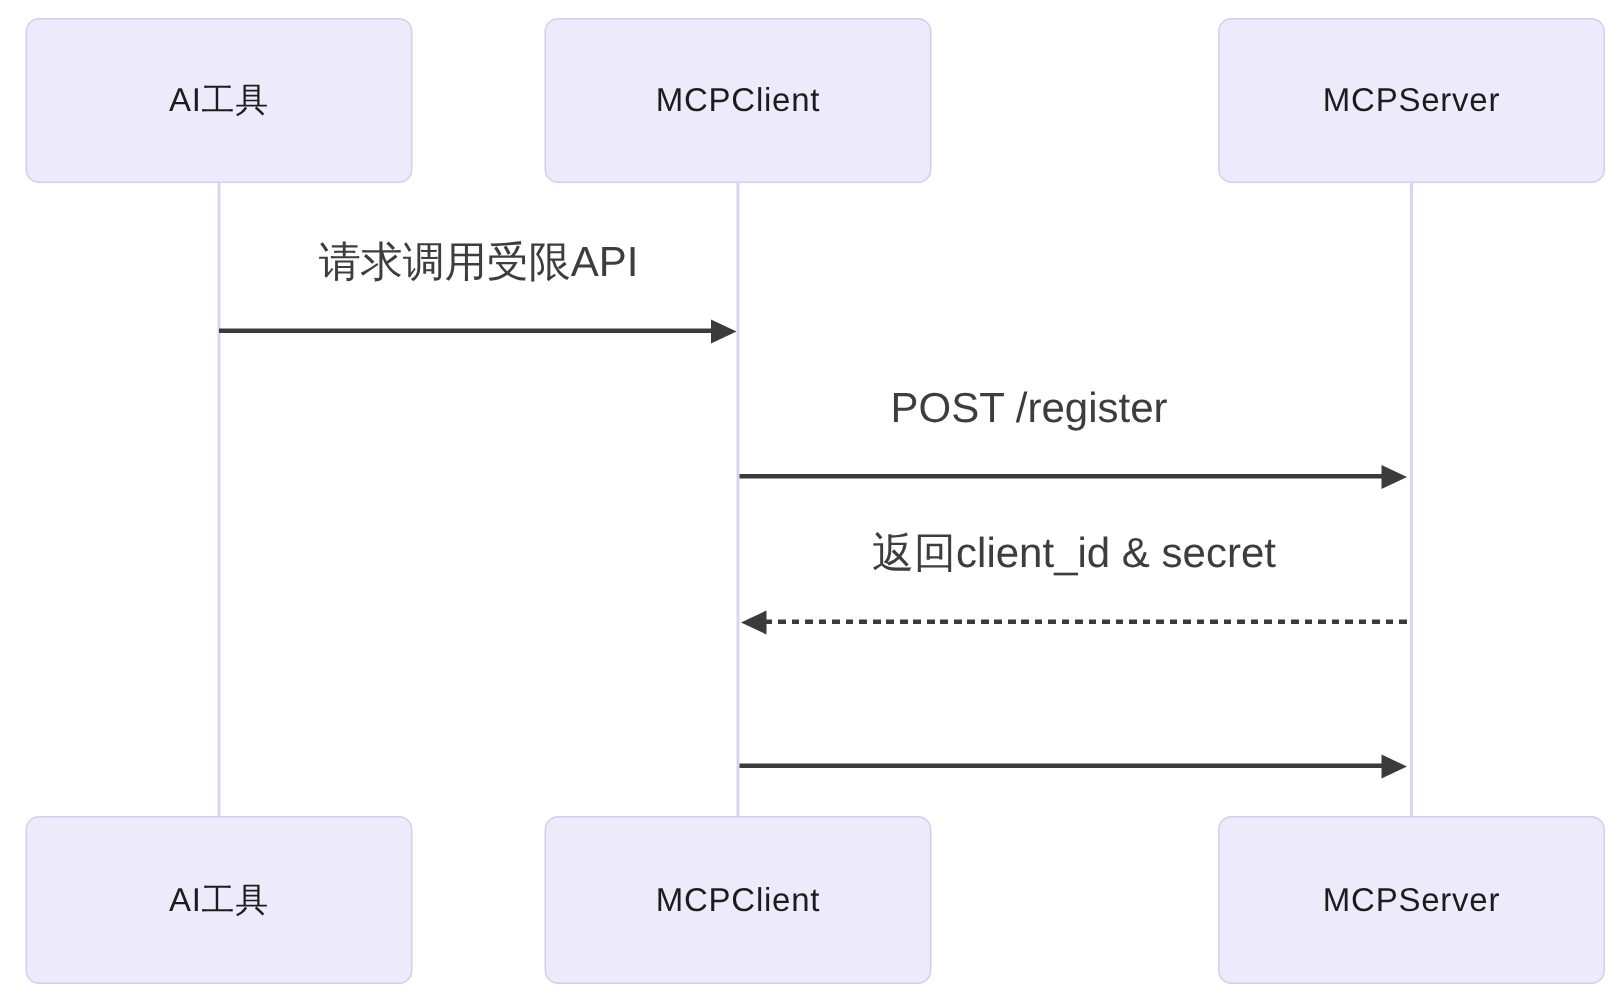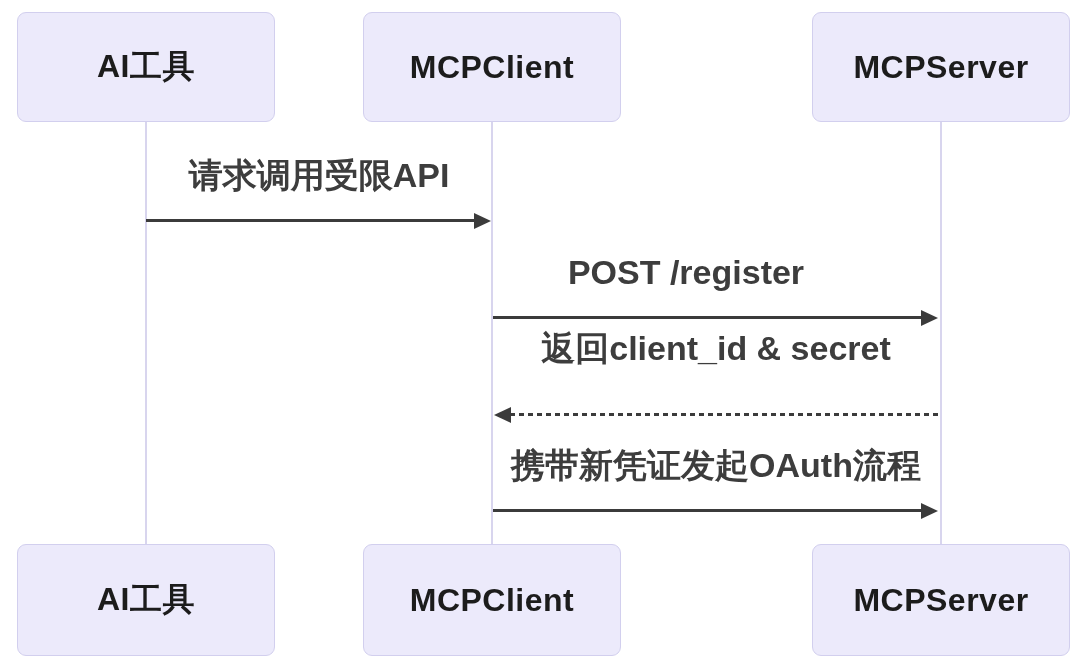"AI工具" .actor { font-size: 32px -> 22px; font-weight: 700 -> 400 }
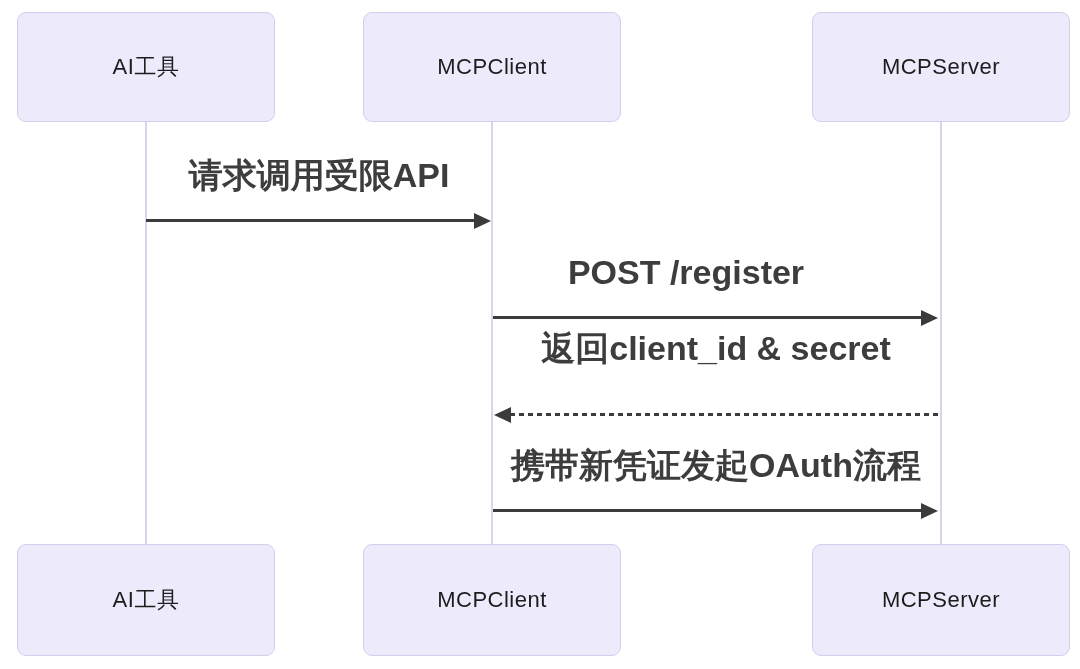"请求调用受限API" .msg-label { font-size: 34px -> 28px; font-weight: 700 -> 400 }
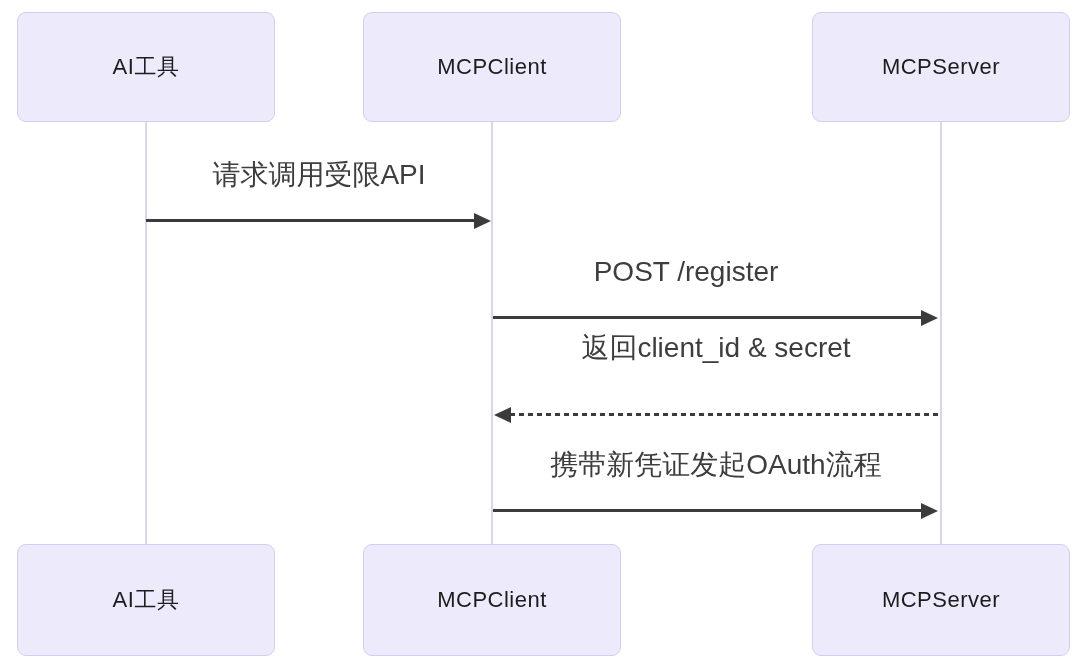"返回client_id & secret" div.msg-label { top: 332px -> 353px }
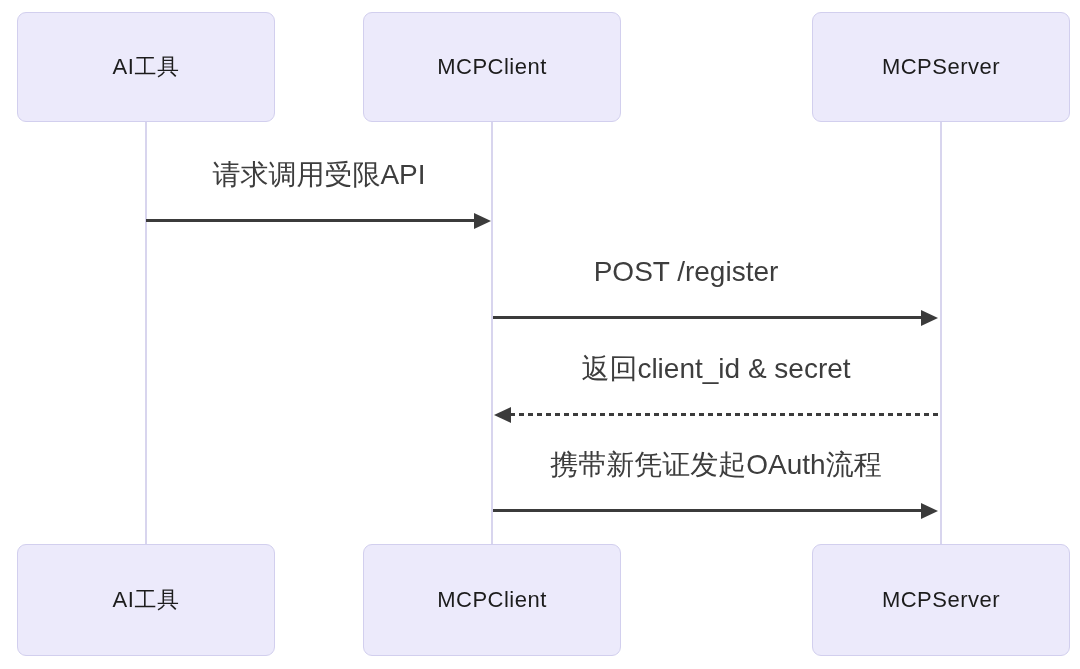"携带新凭证发起OAuth流程" div.msg-label { html: <div>携带新凭证发起OAuth流程</div> -> none }
